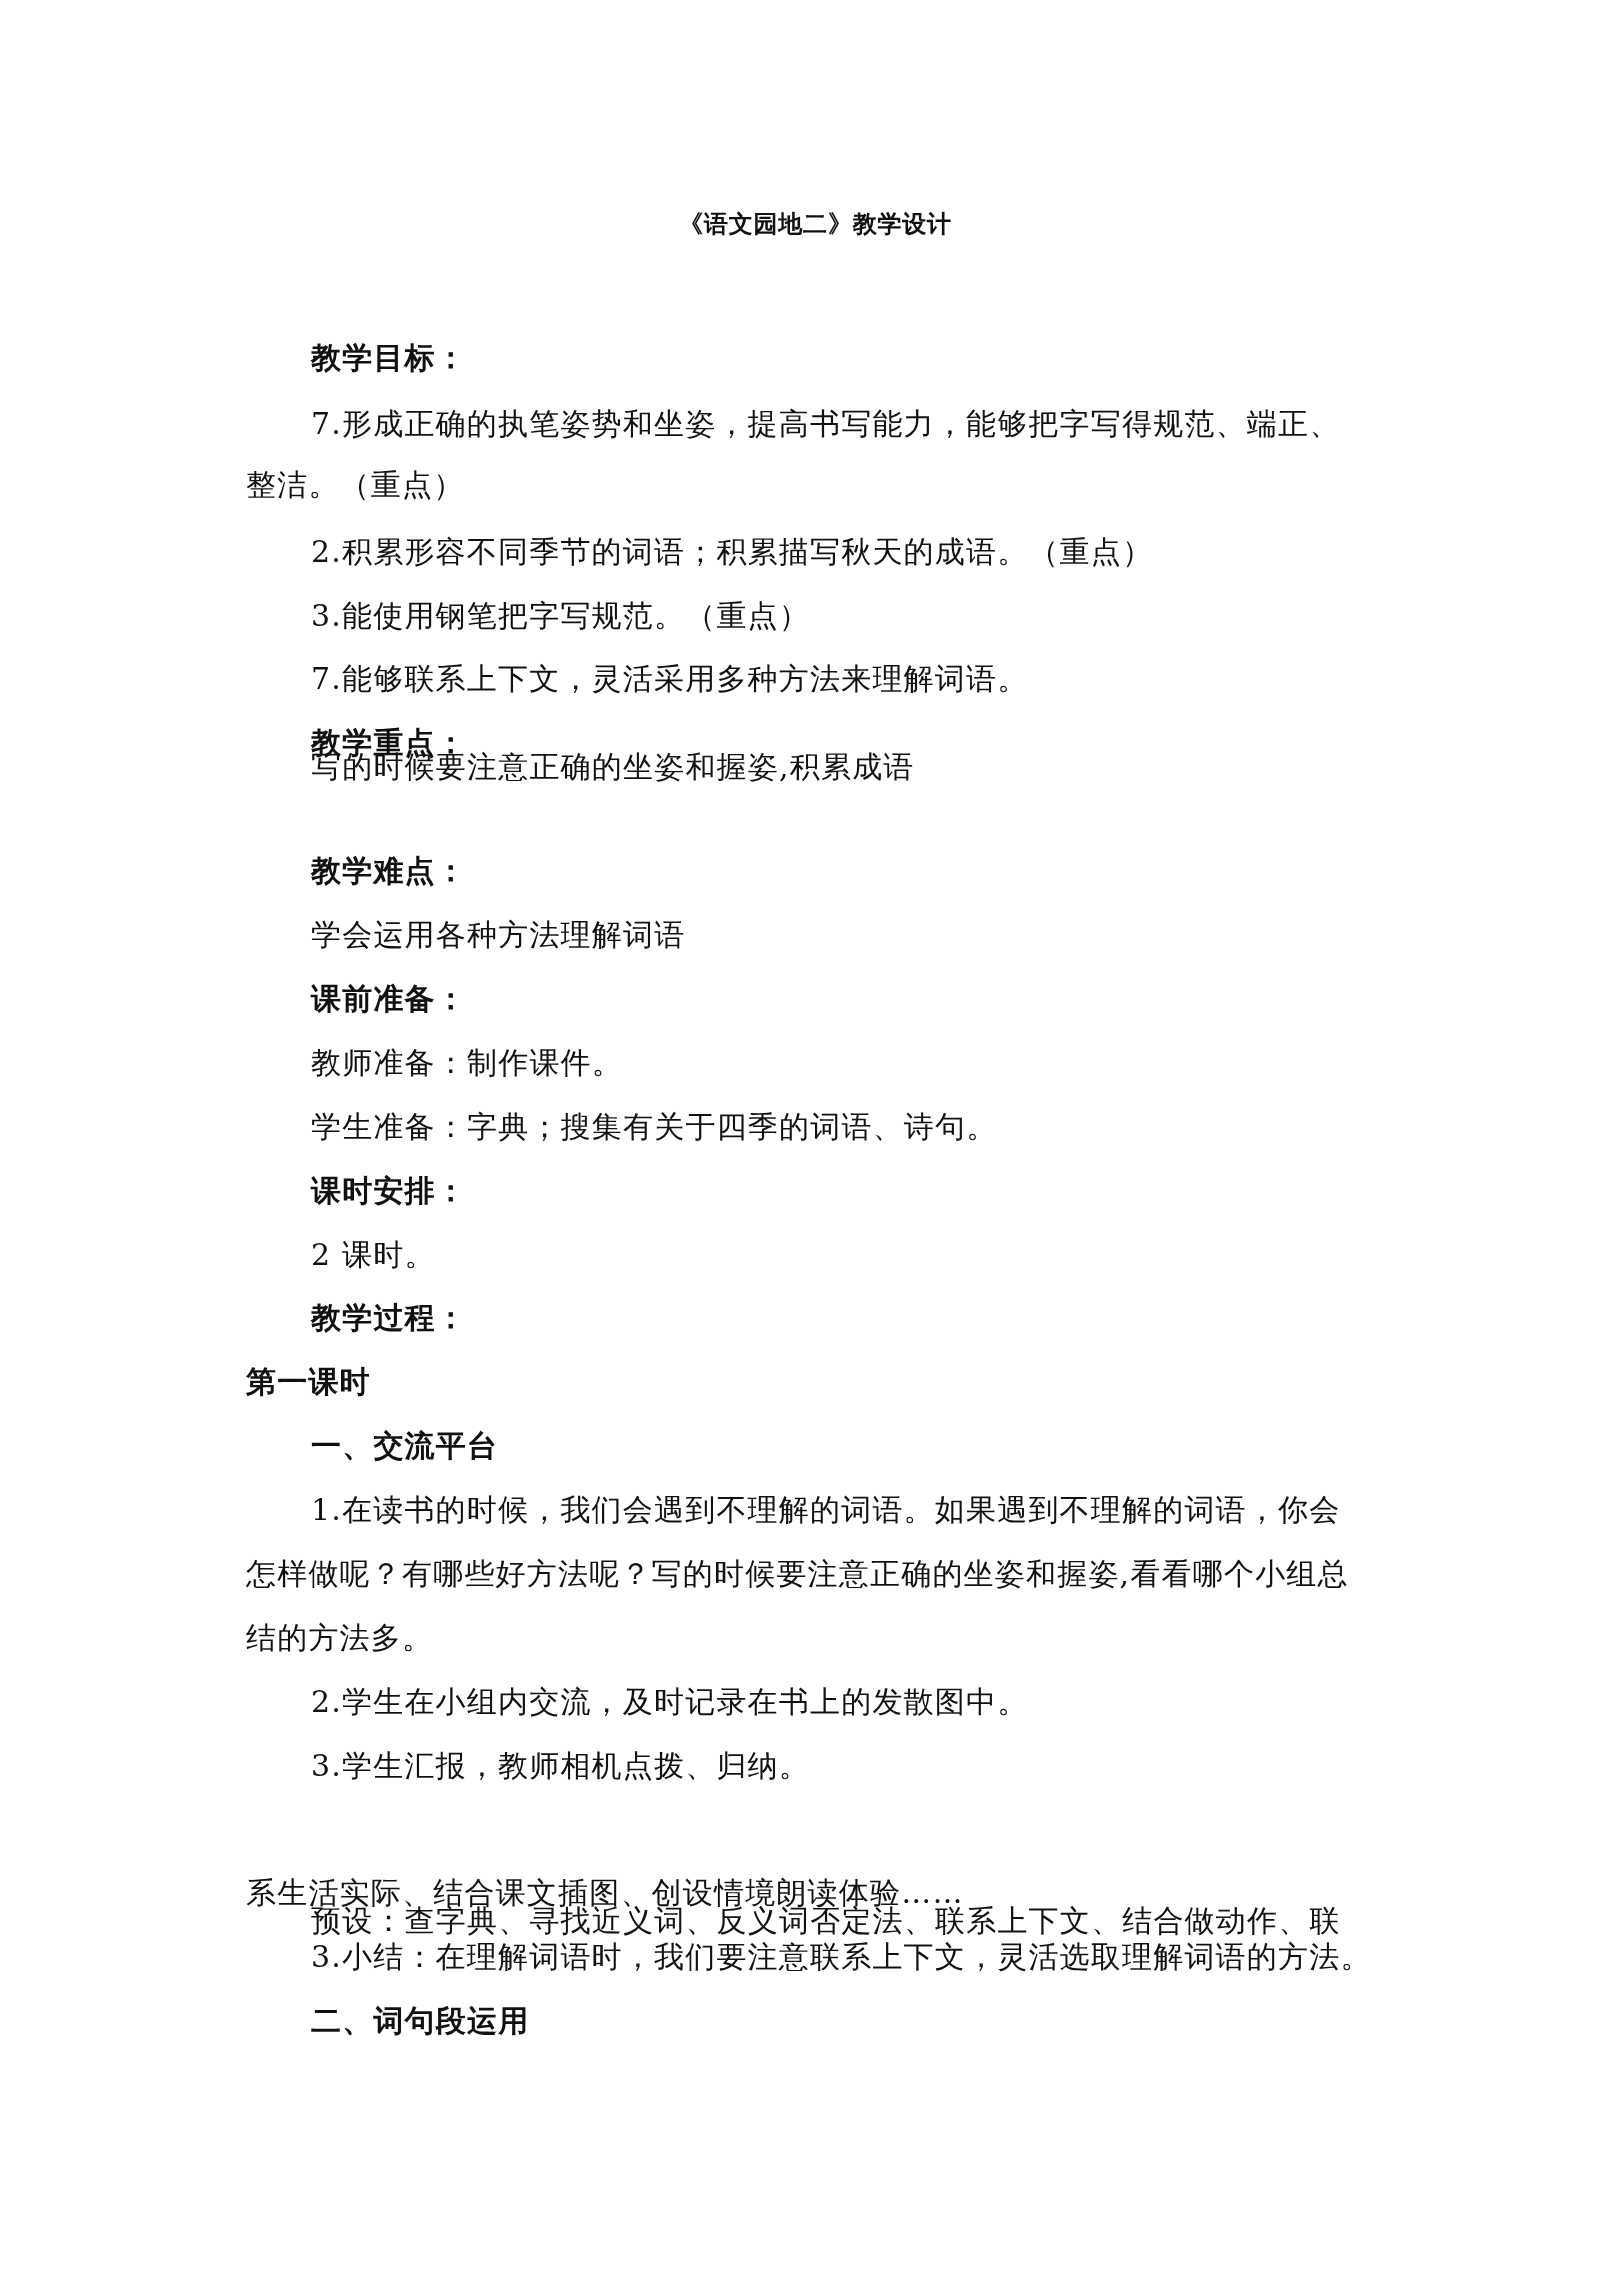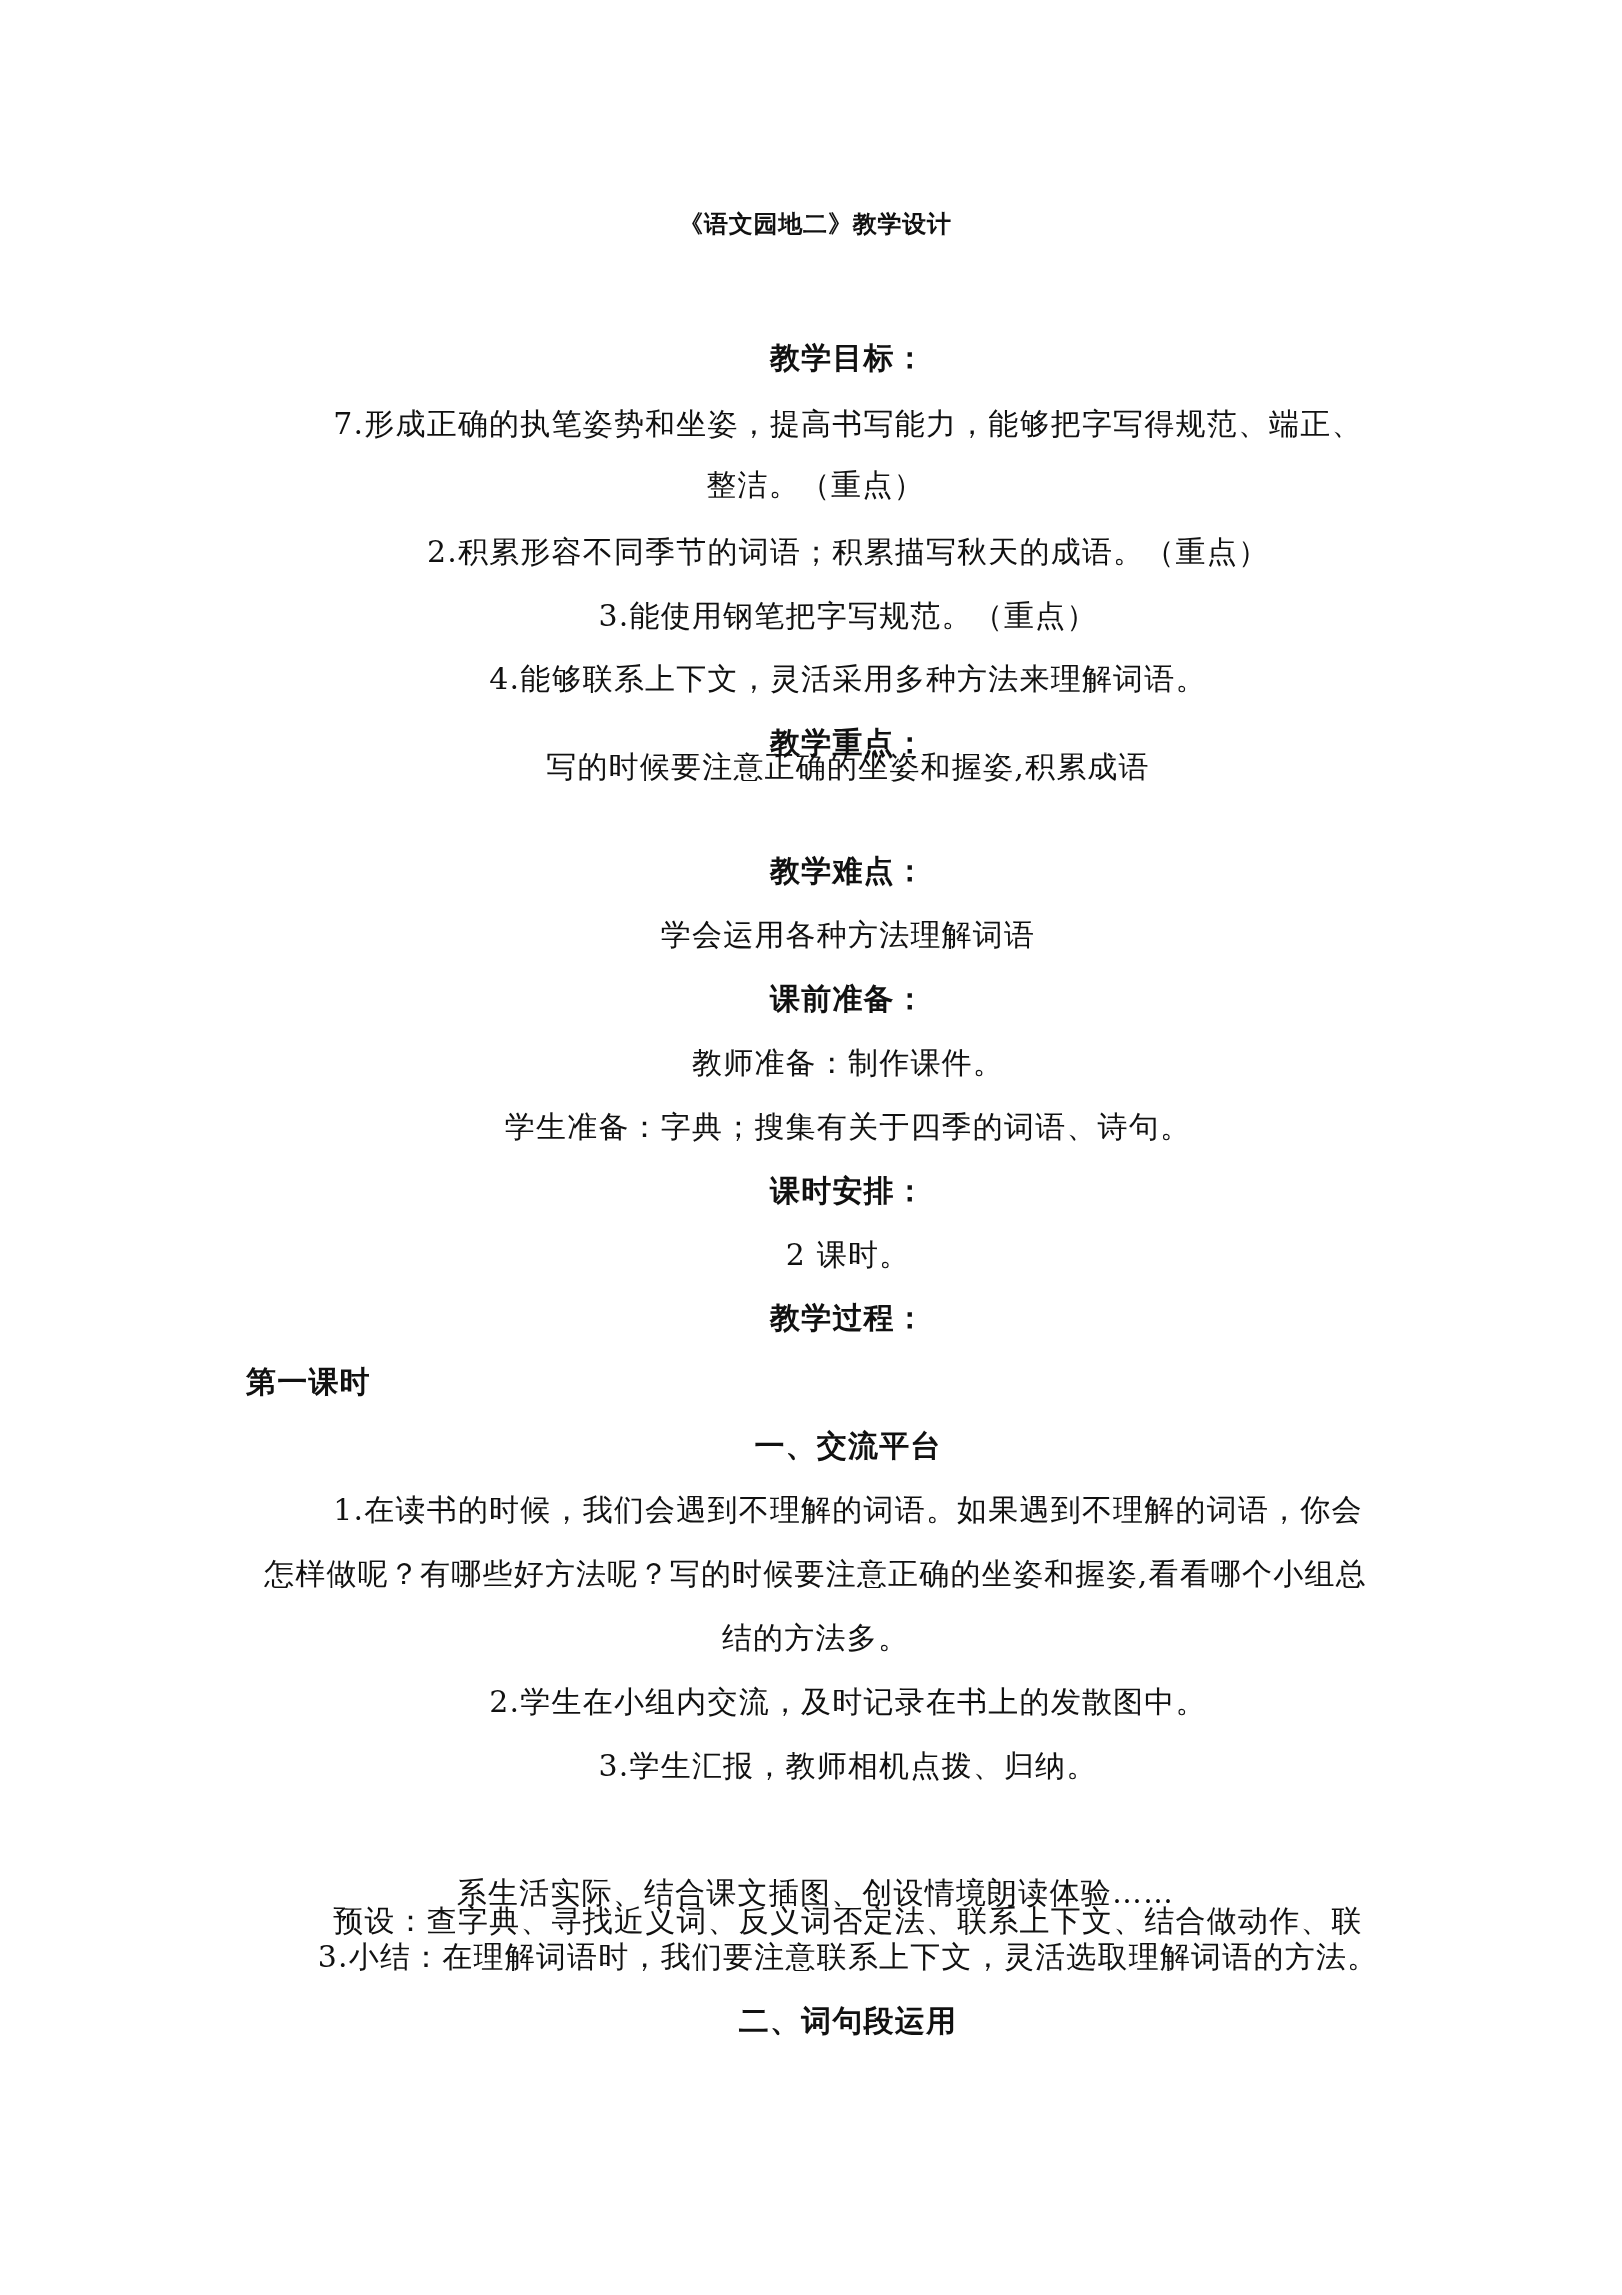"教学目标：" .line { text-align: center -> none }
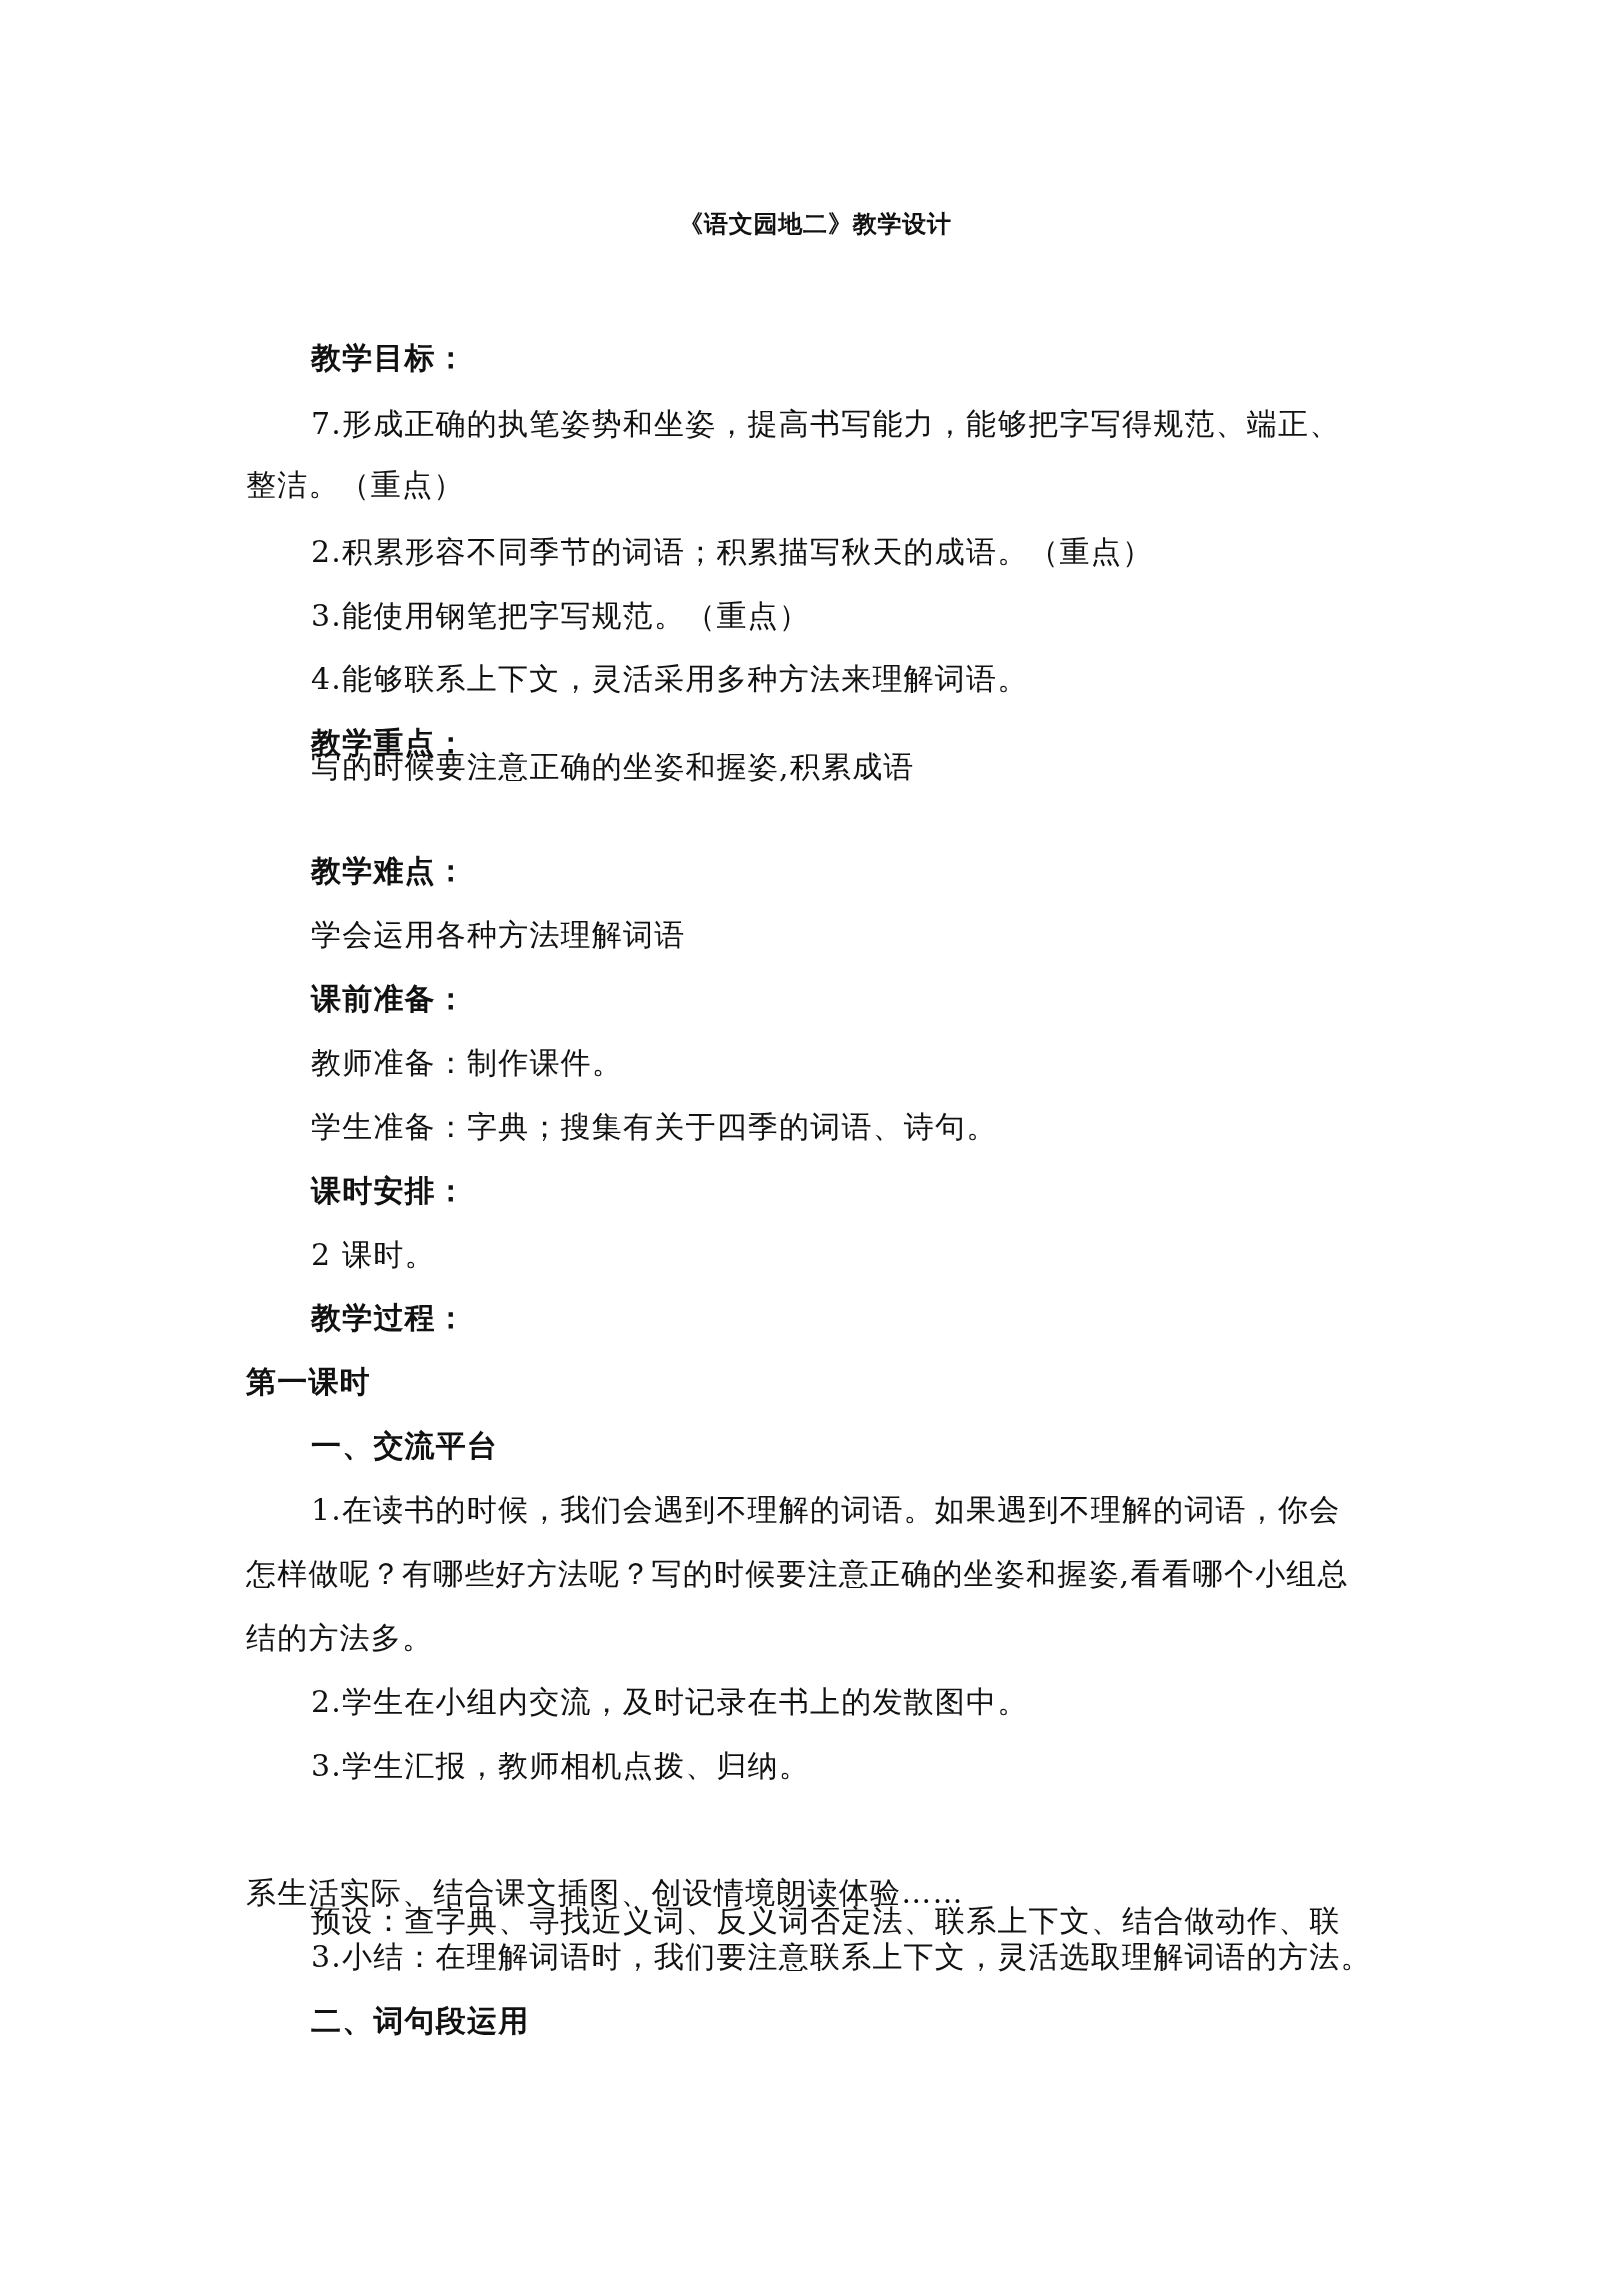"4.能够联系上下文，灵活采用多种方法来理解词语。" div.line { text: 4 -> 7 }
